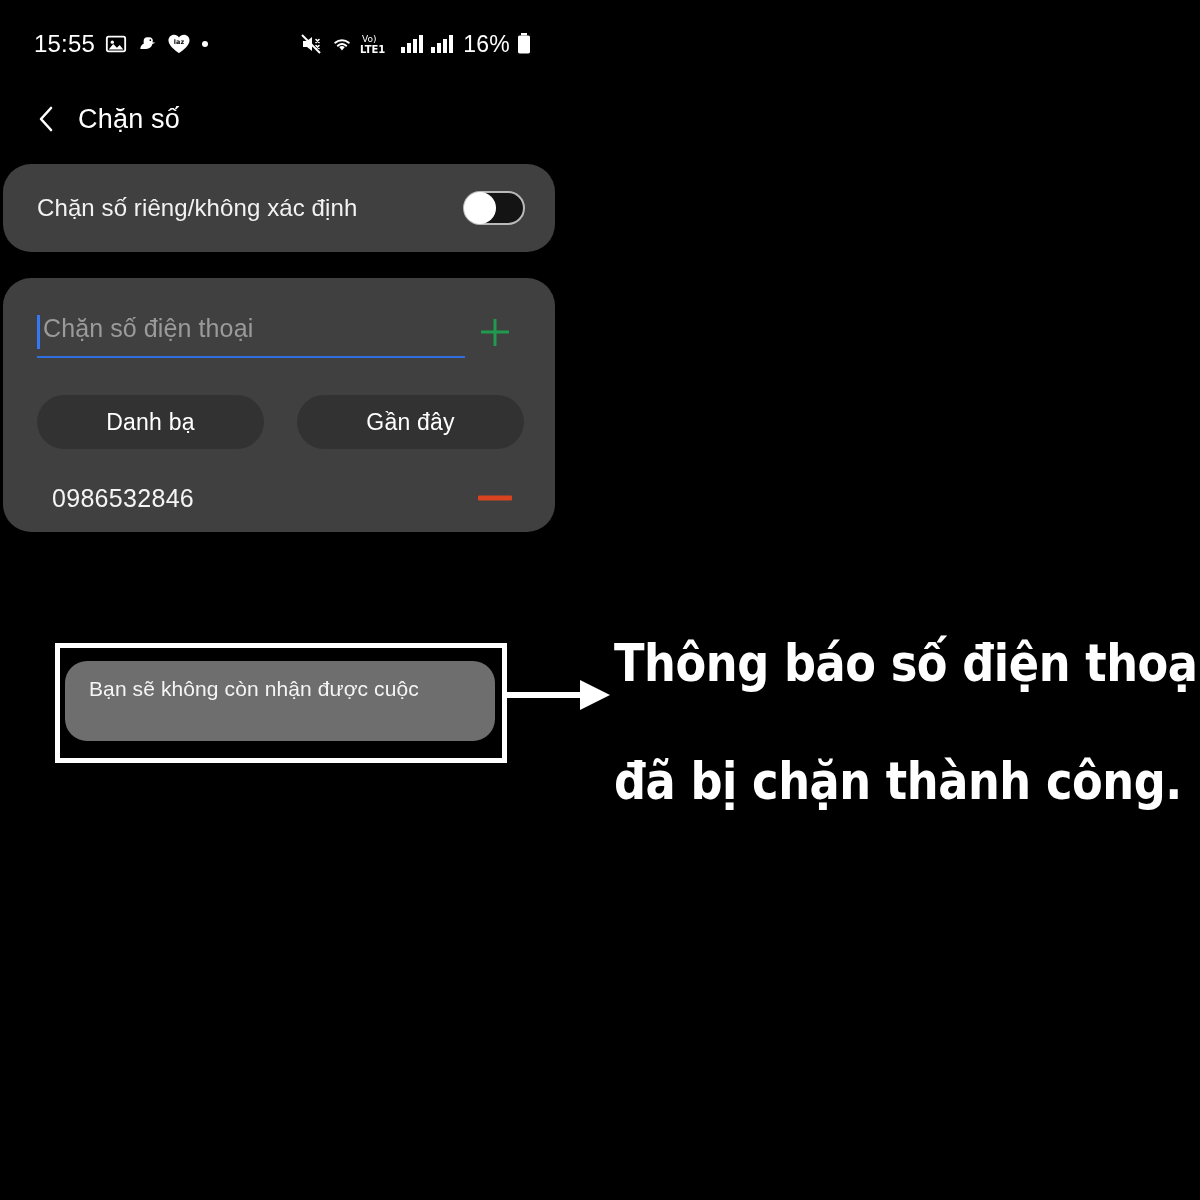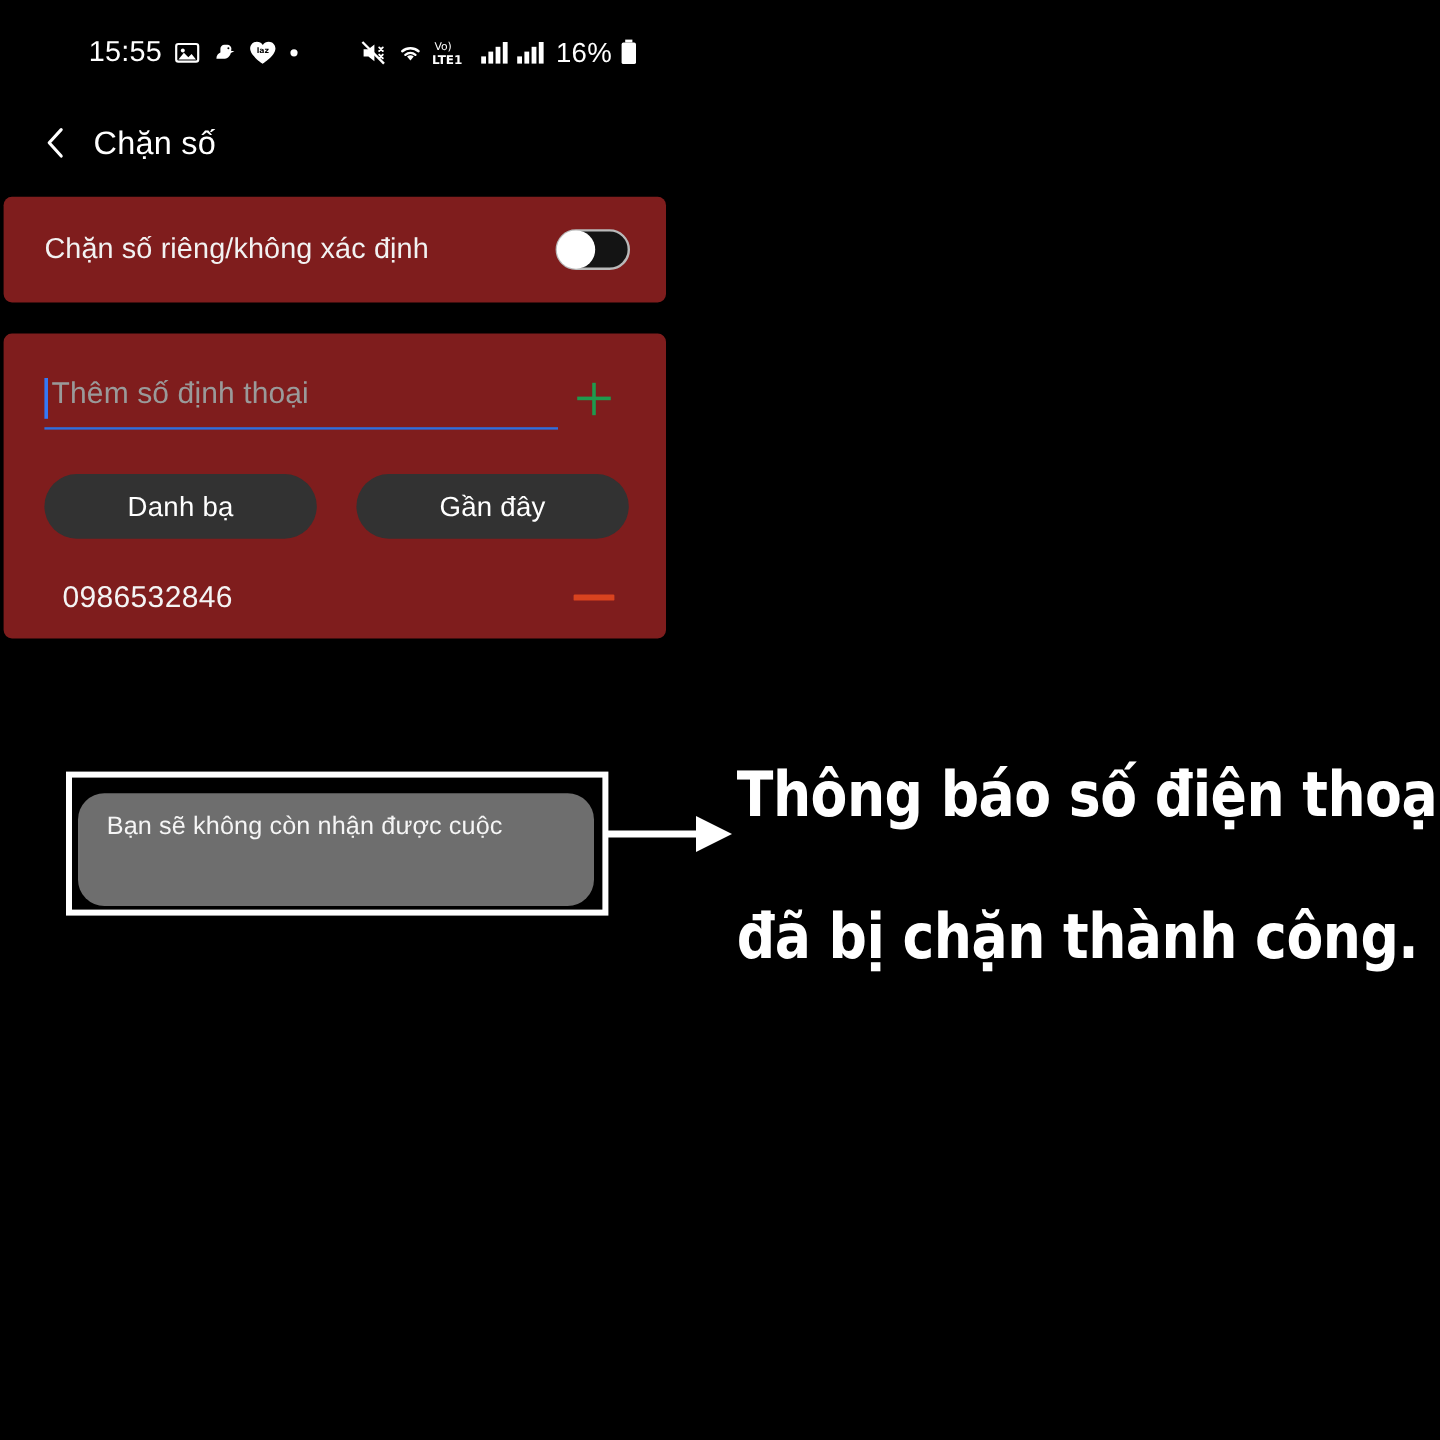"15:55" .sb-time { margin-left: 40px -> none }
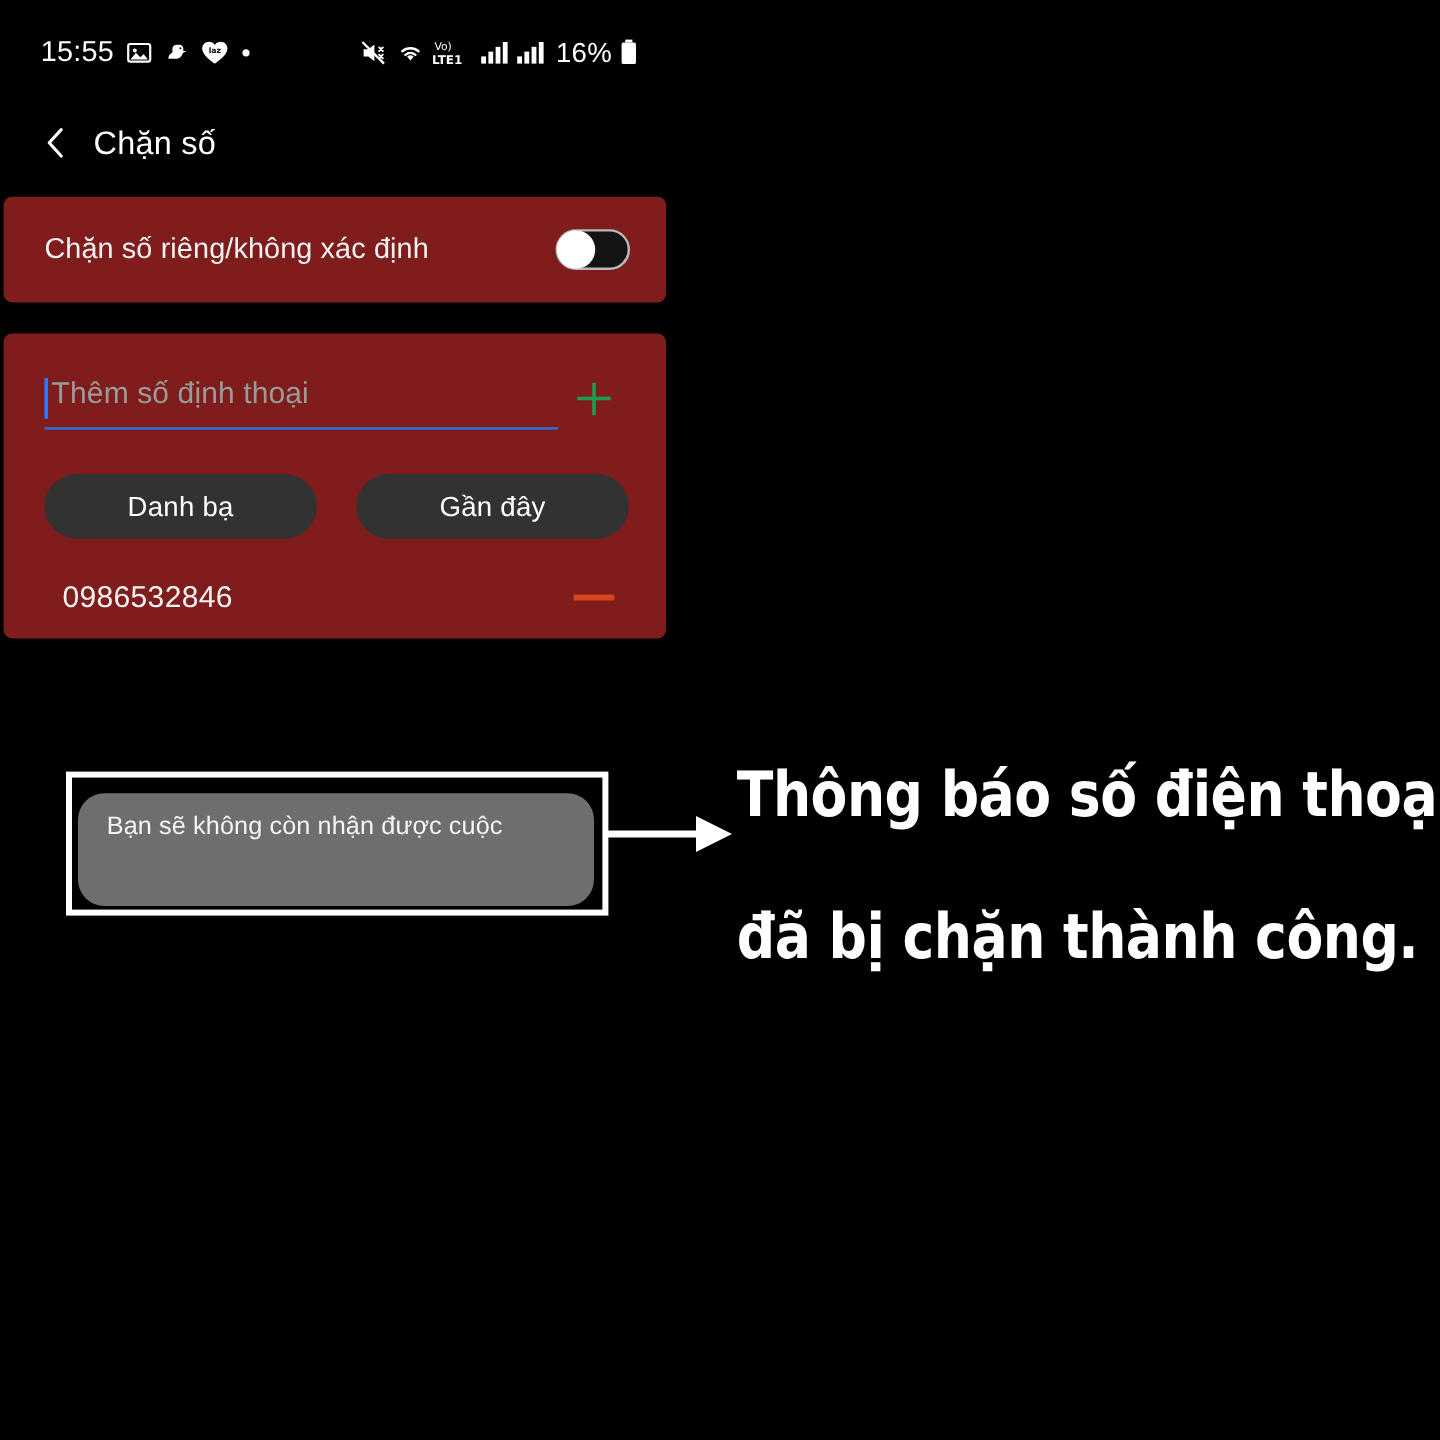"Chặn số riêng/không xác định" .card { background: #7f1d1d -> #404040; border-radius: 7px -> 28px }
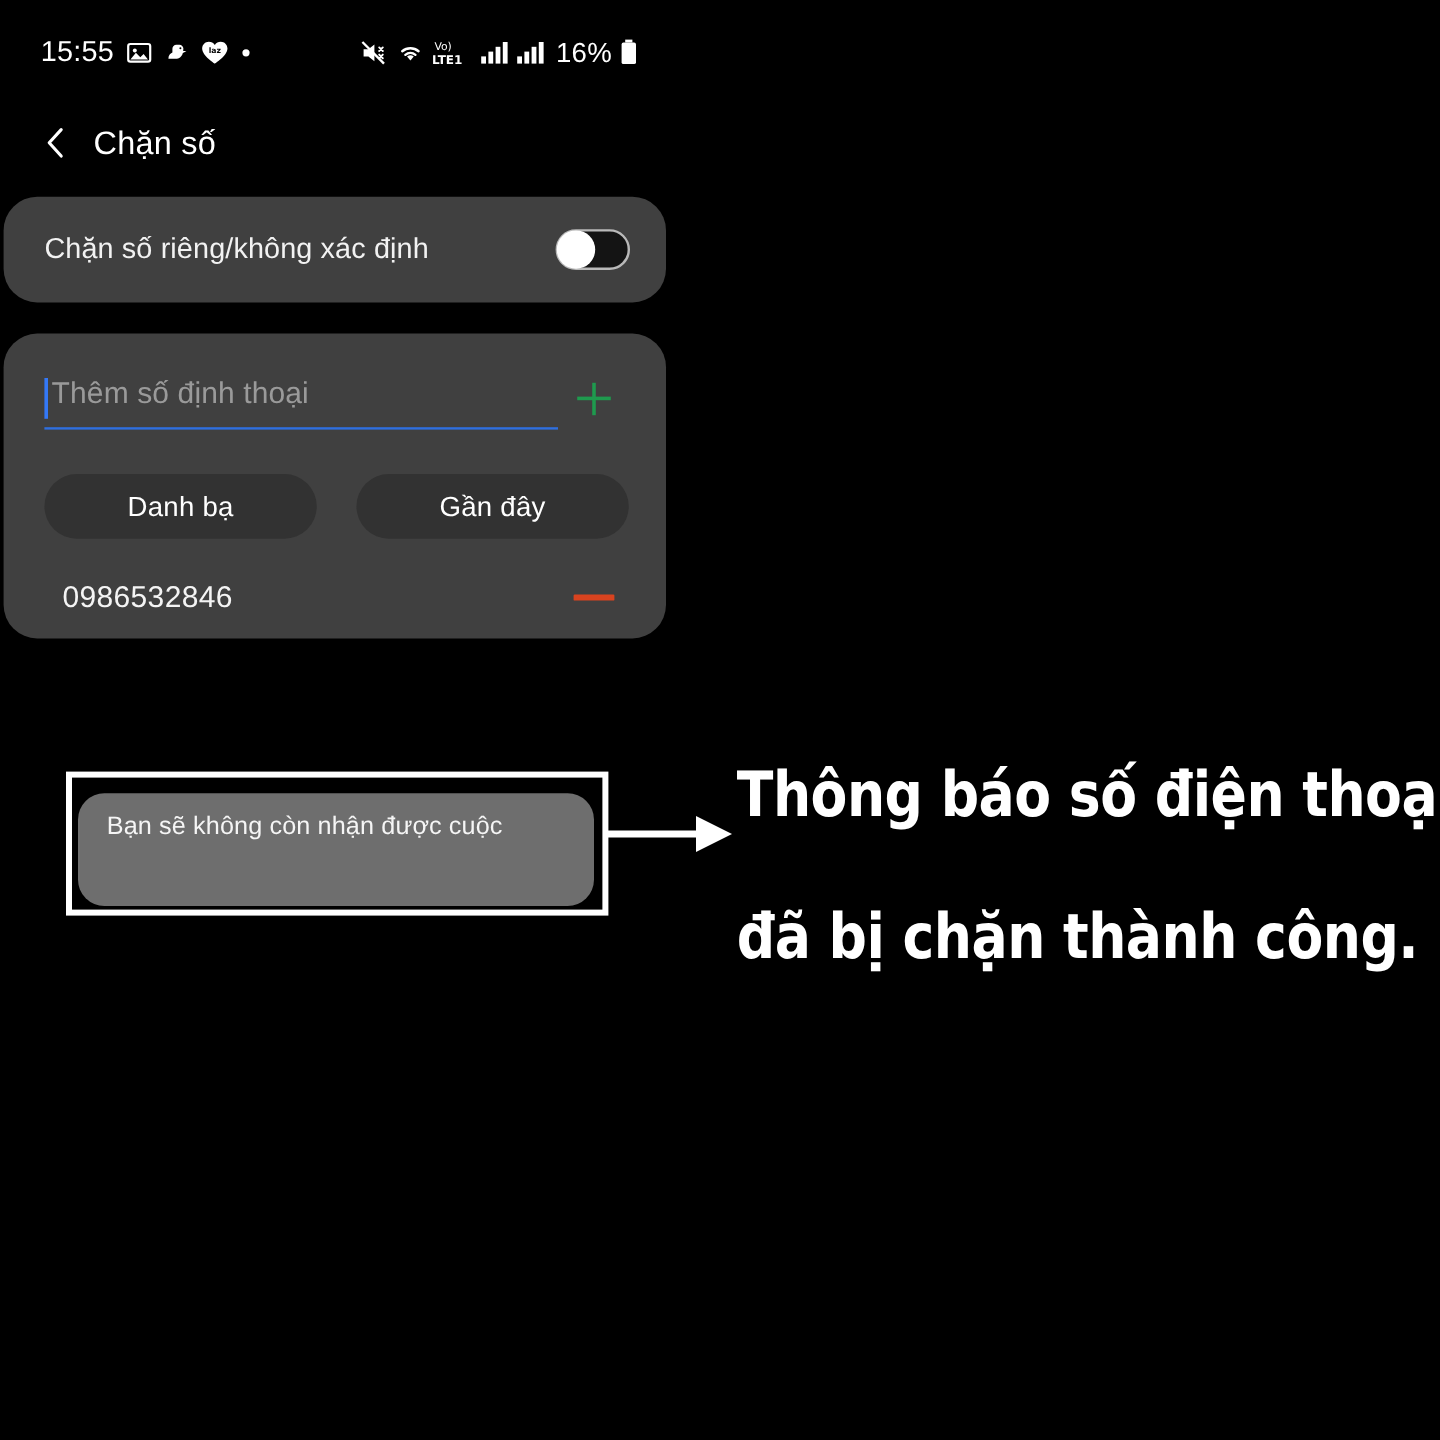"Thêm số định thoại" div.input-placeholder { text: Thêm số định -> Chặn số điện }
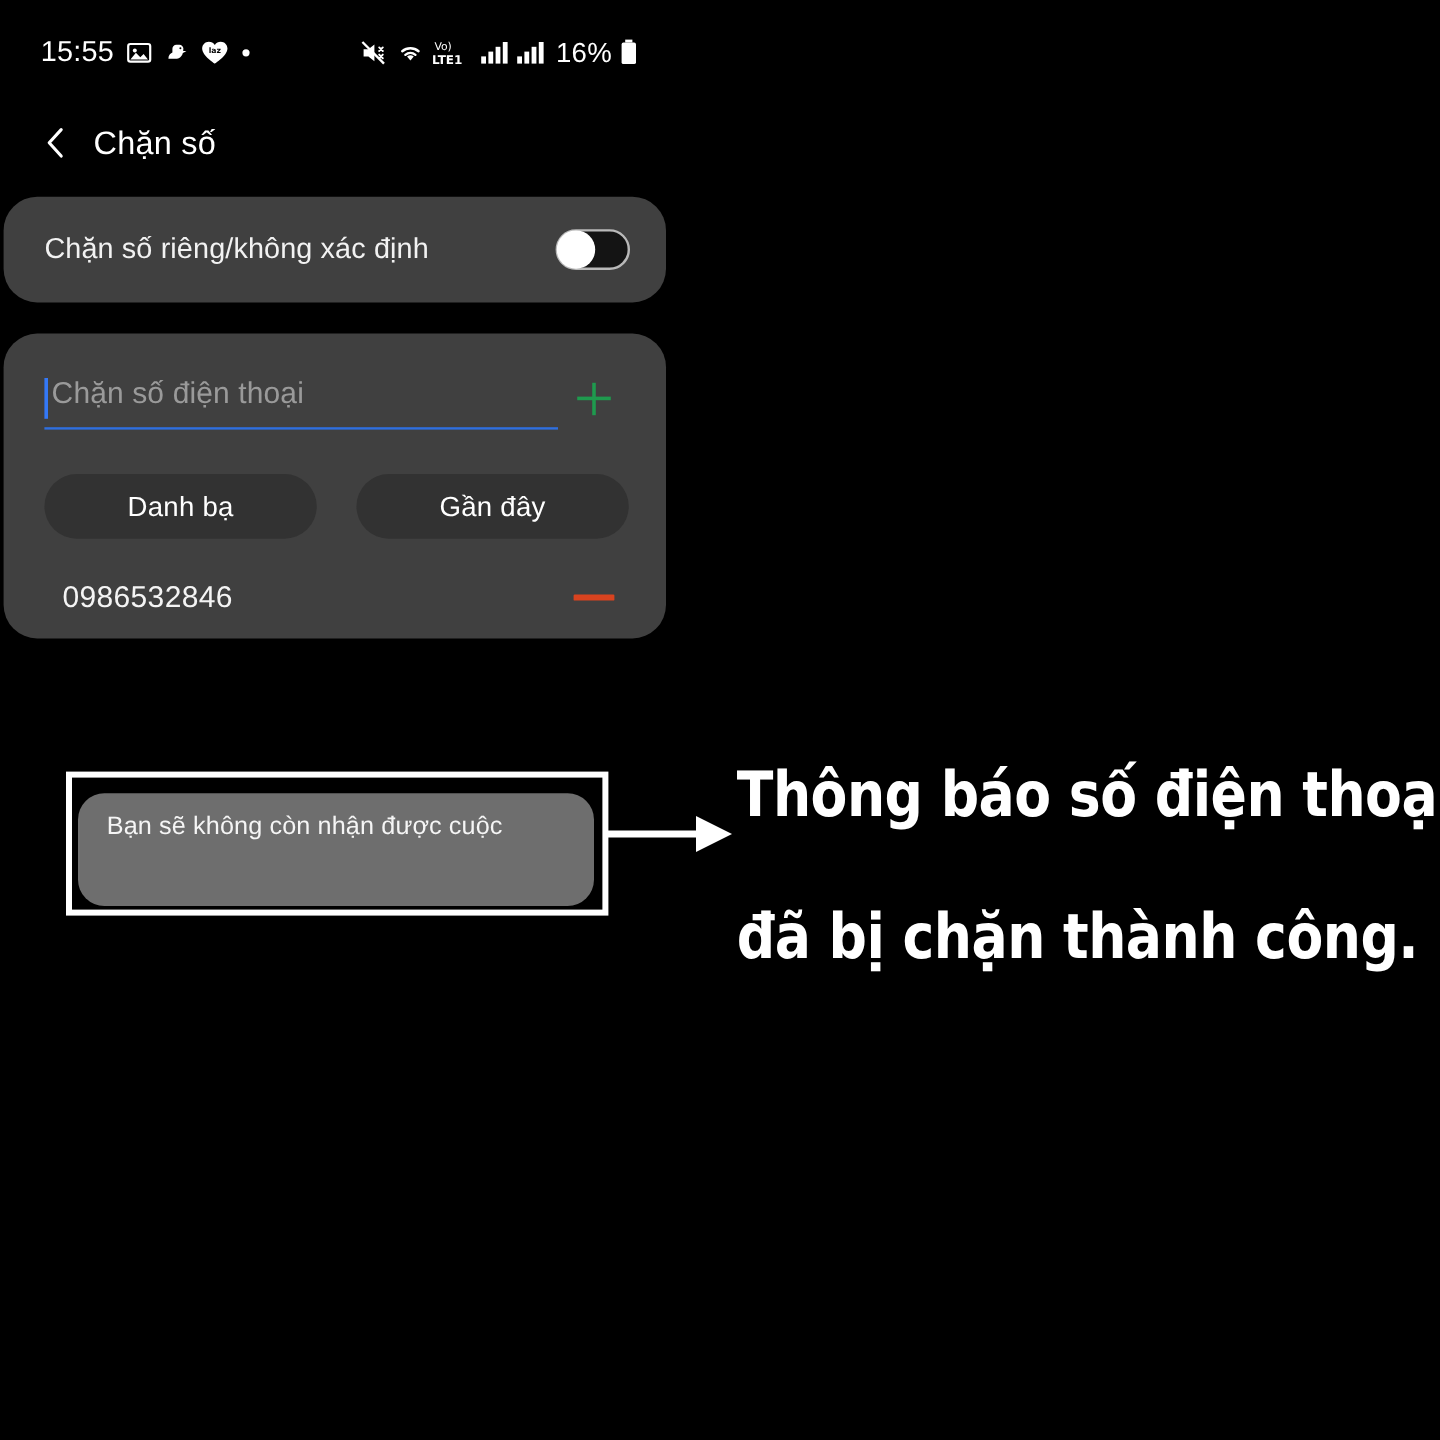"Bạn sẽ không còn nhận" .toast { height: 94px -> 80px }
